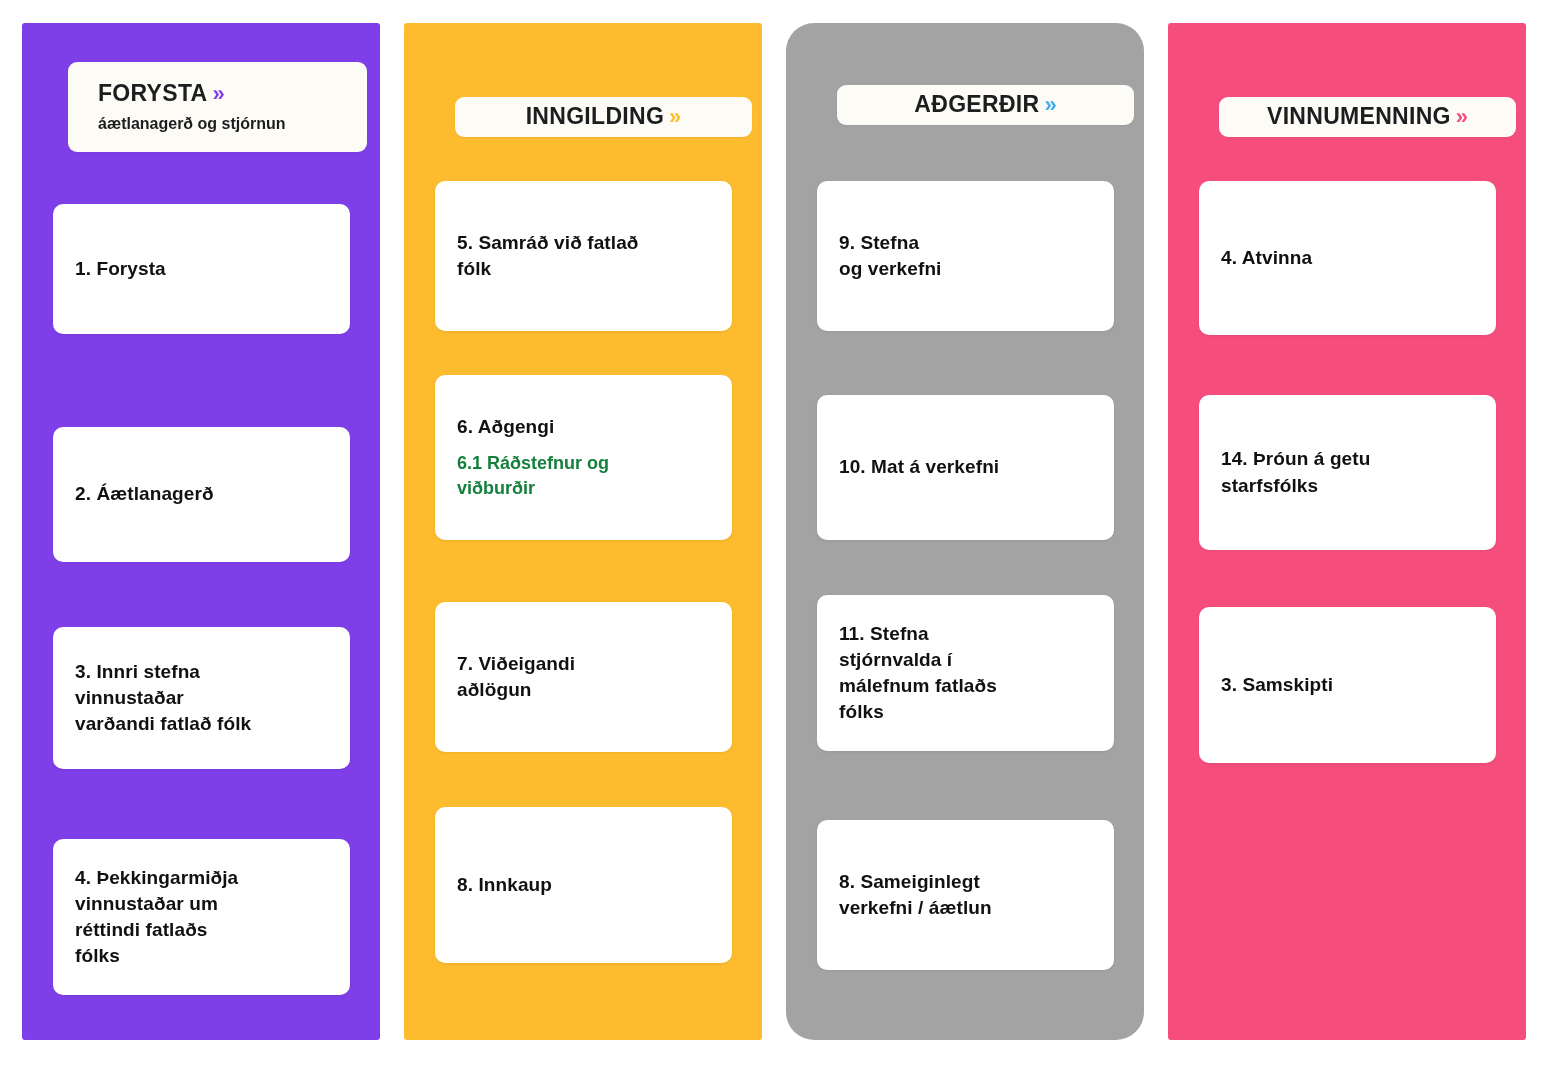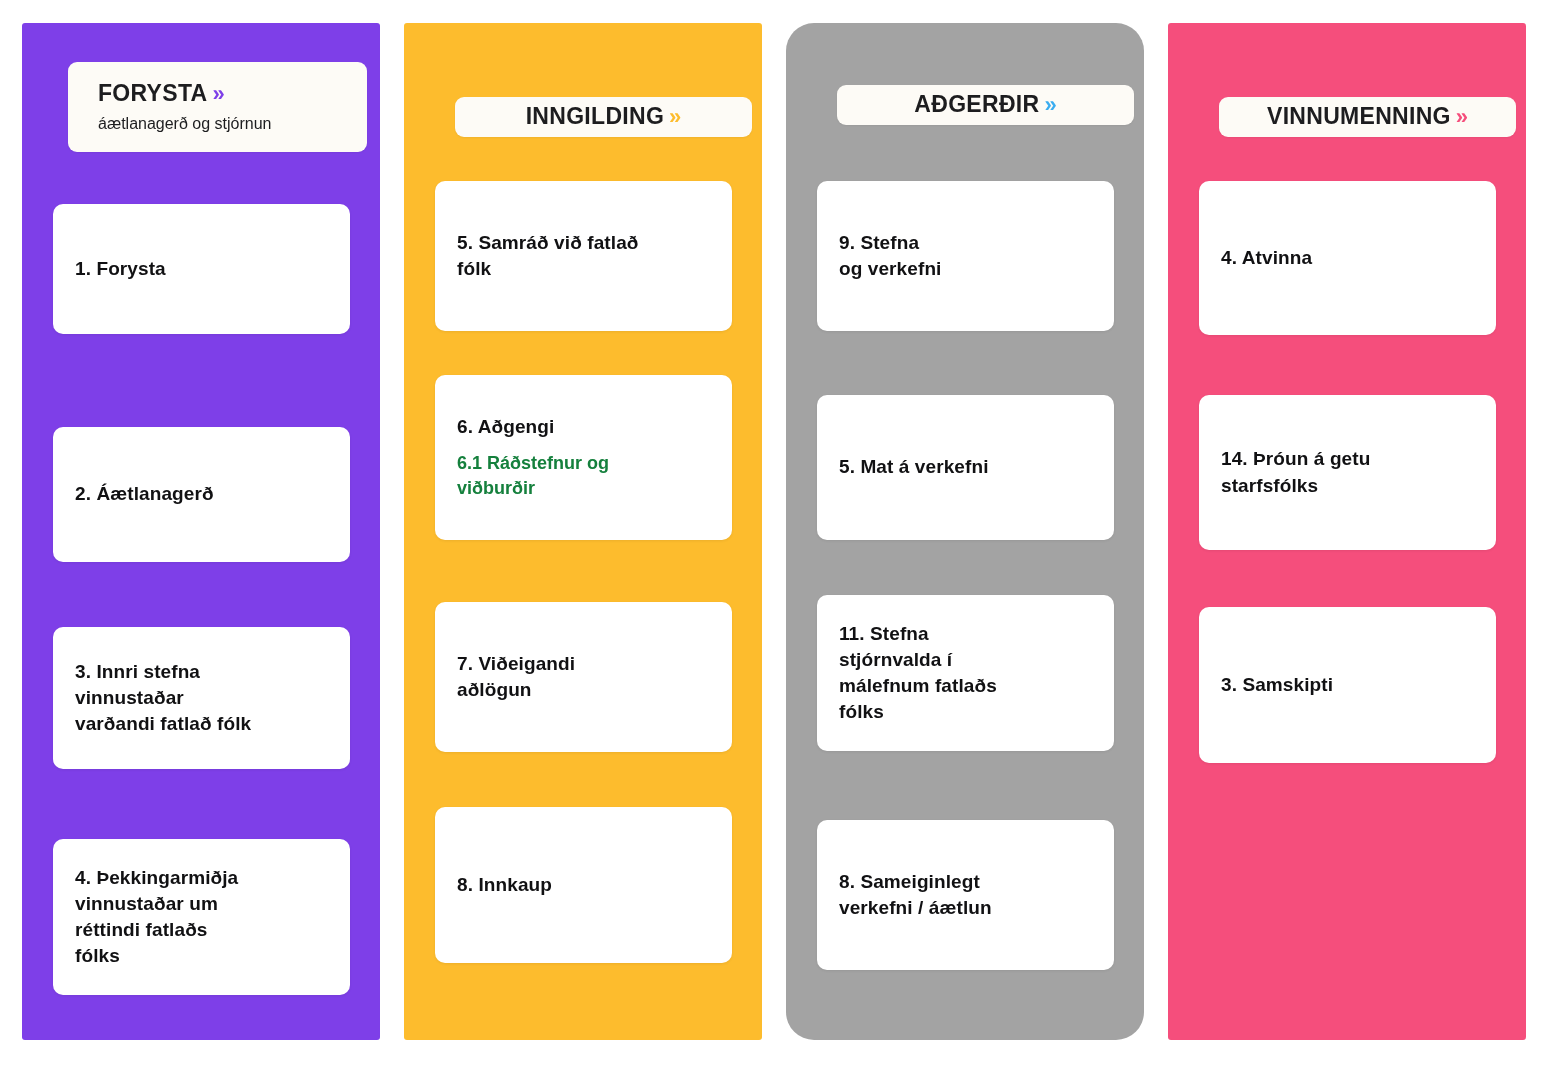"áætlanagerð og stjórnun" .col-header .hsub { font-weight: normal -> bold }
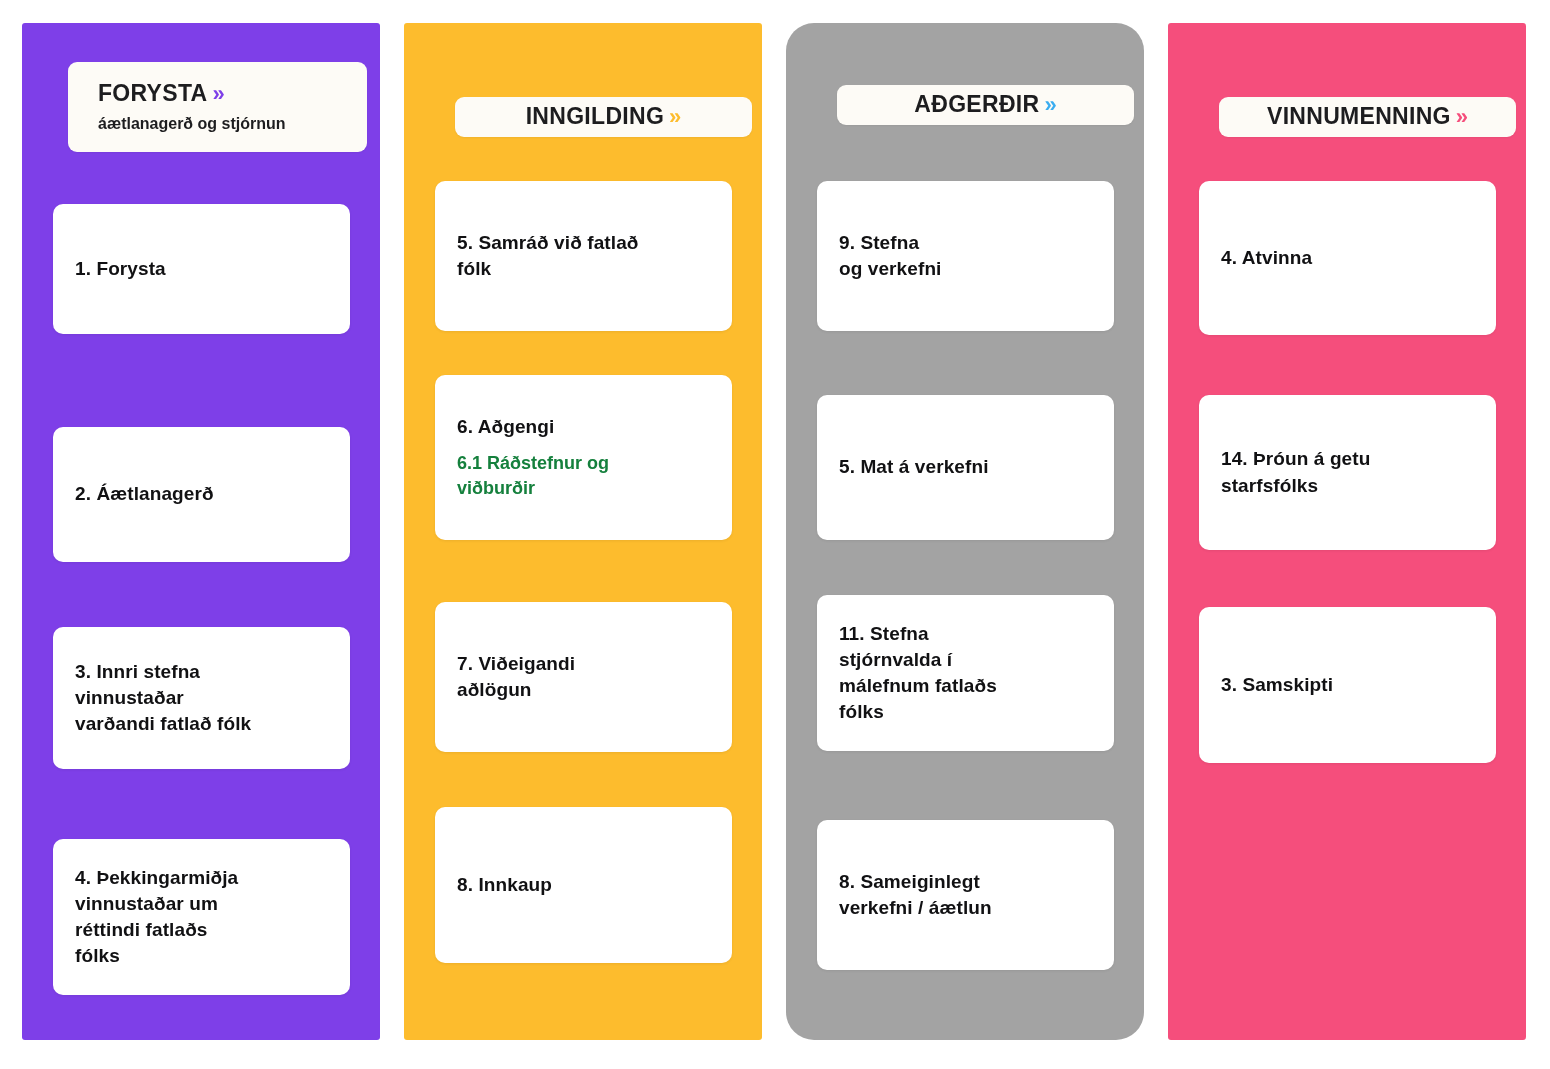"5. Mat á verkefni" span.ctitle { text: 5 -> 10 }
